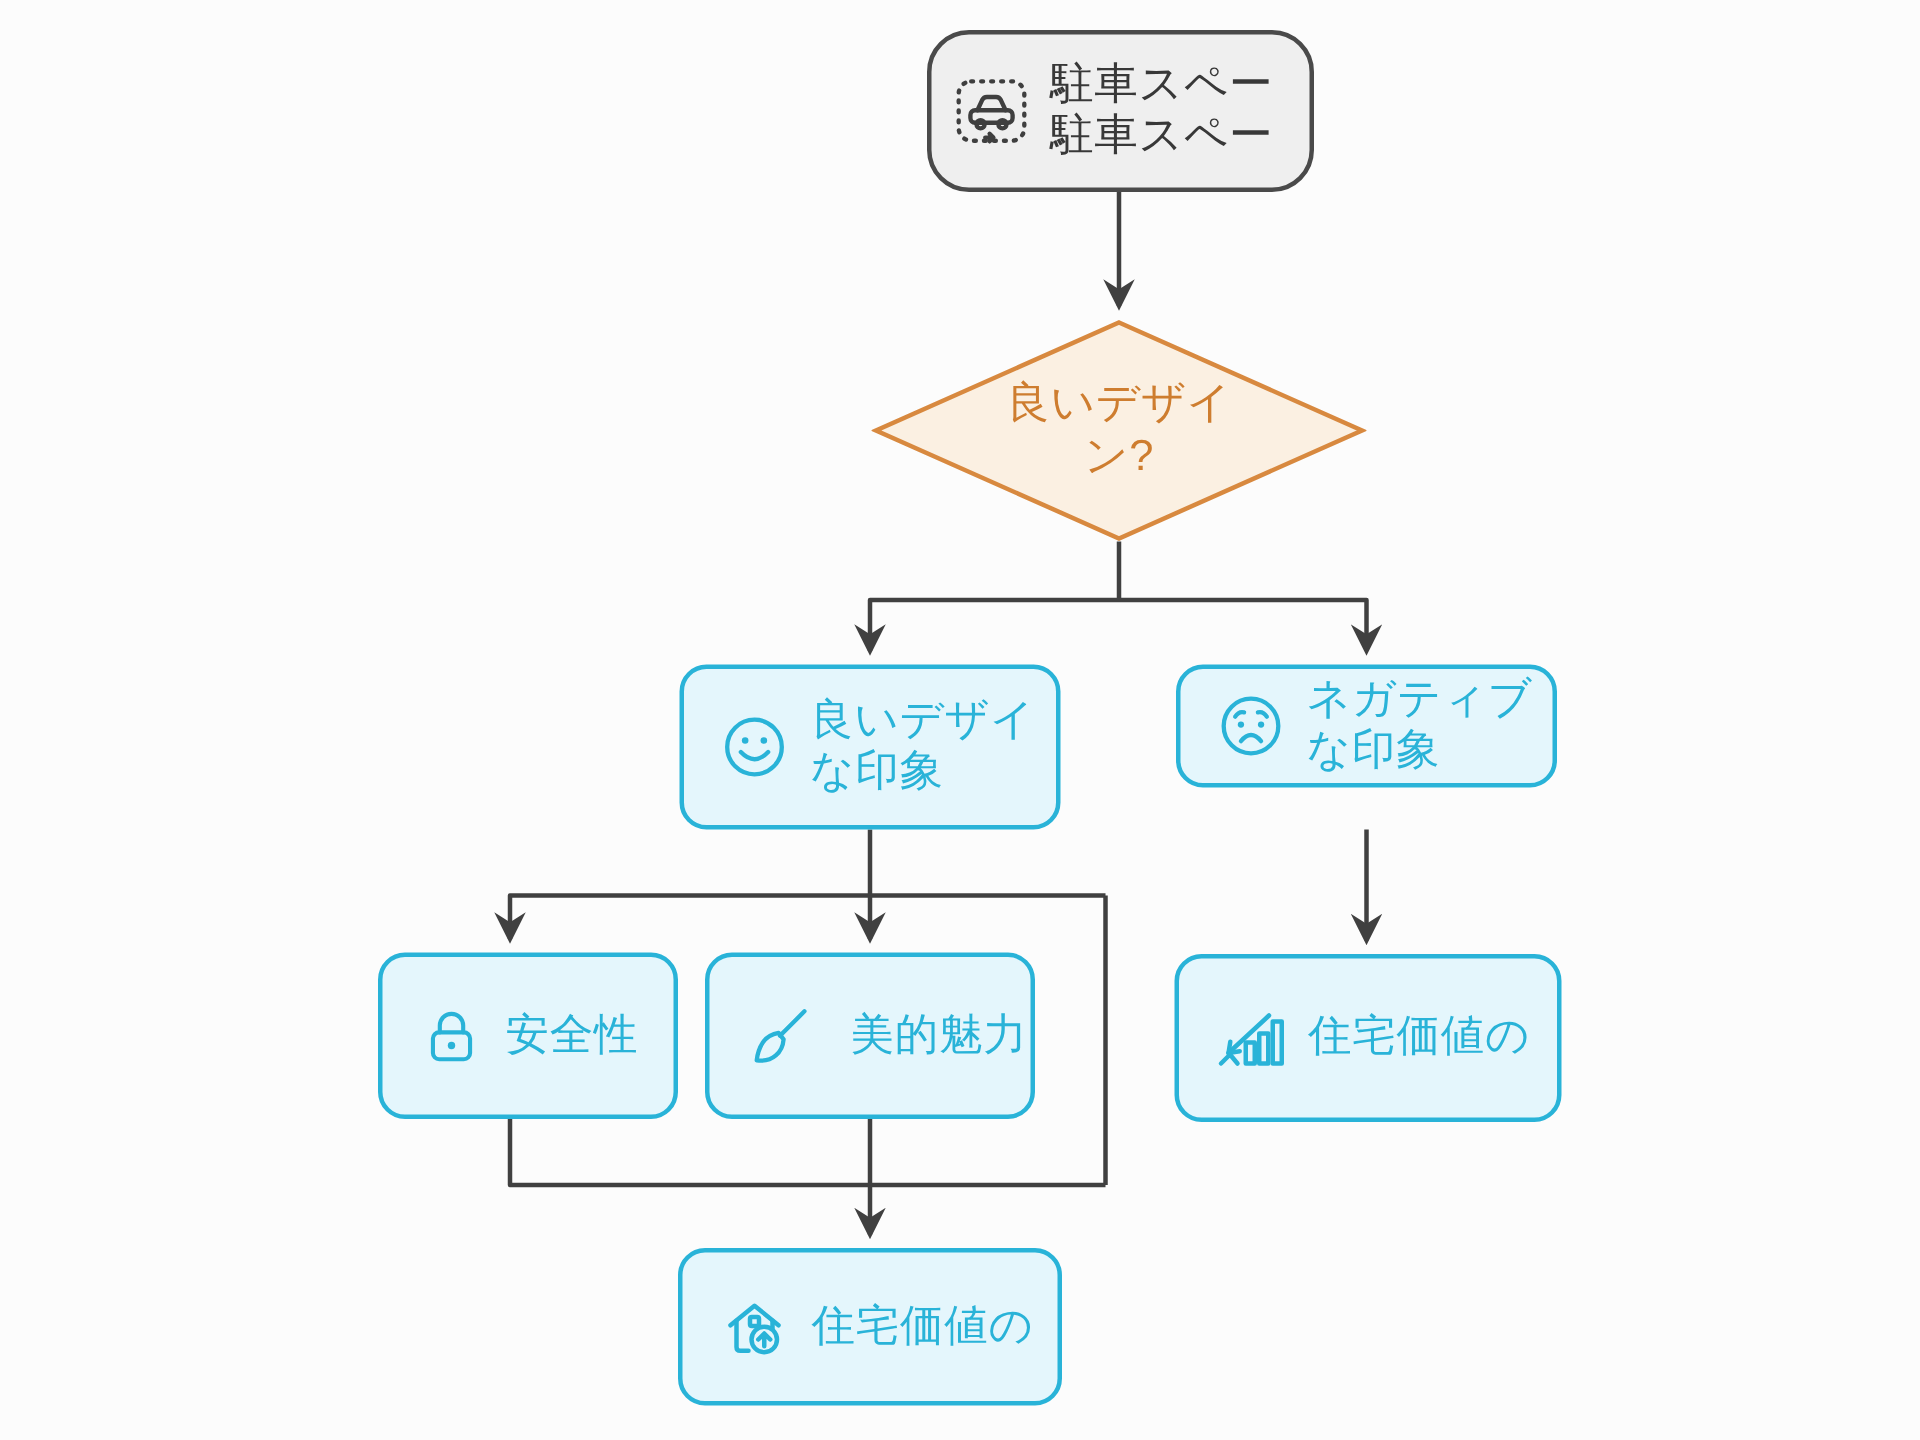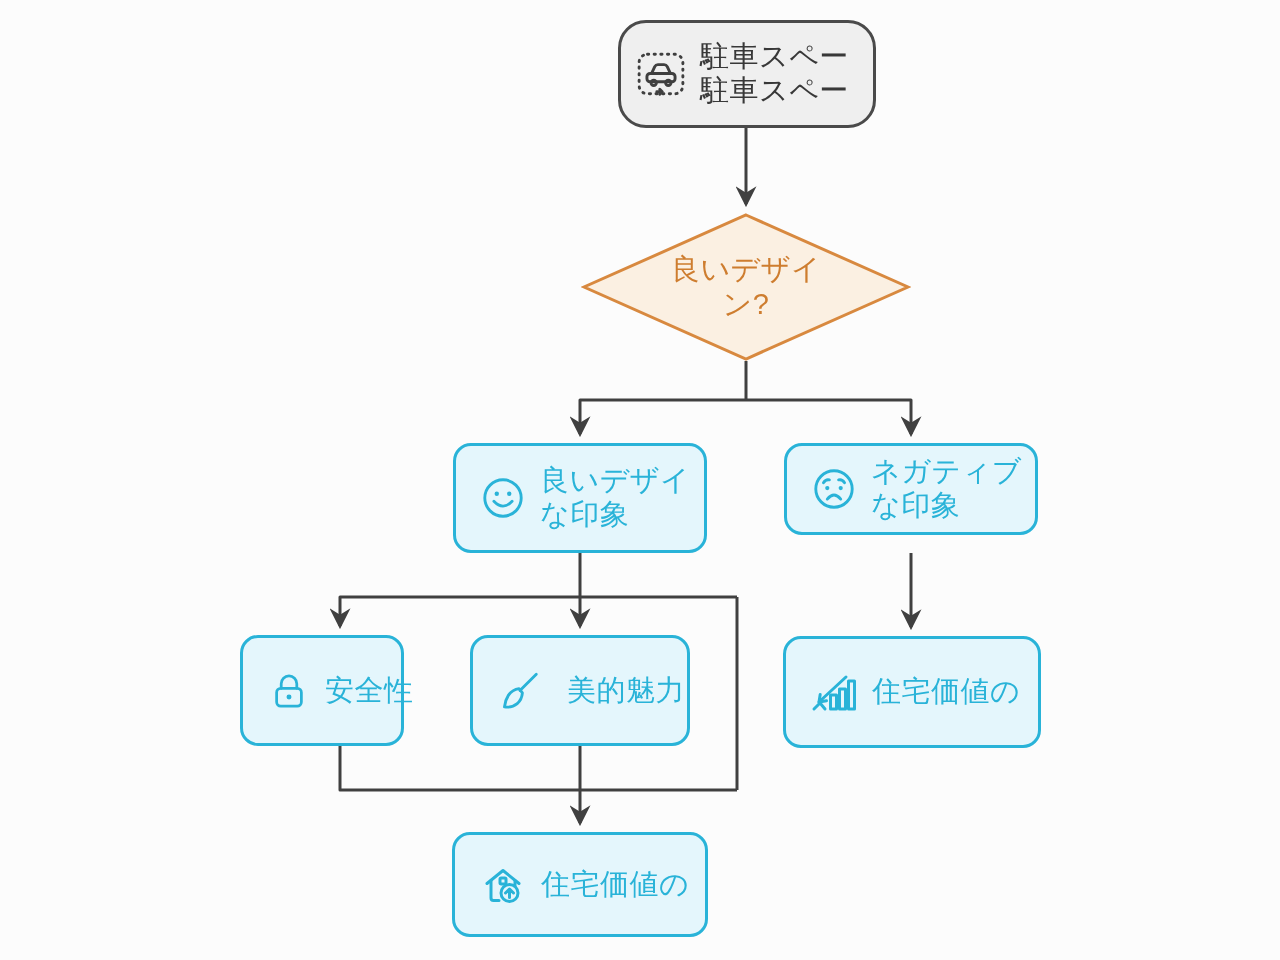"ネガティブ" div.node { height: 92px -> 82px }
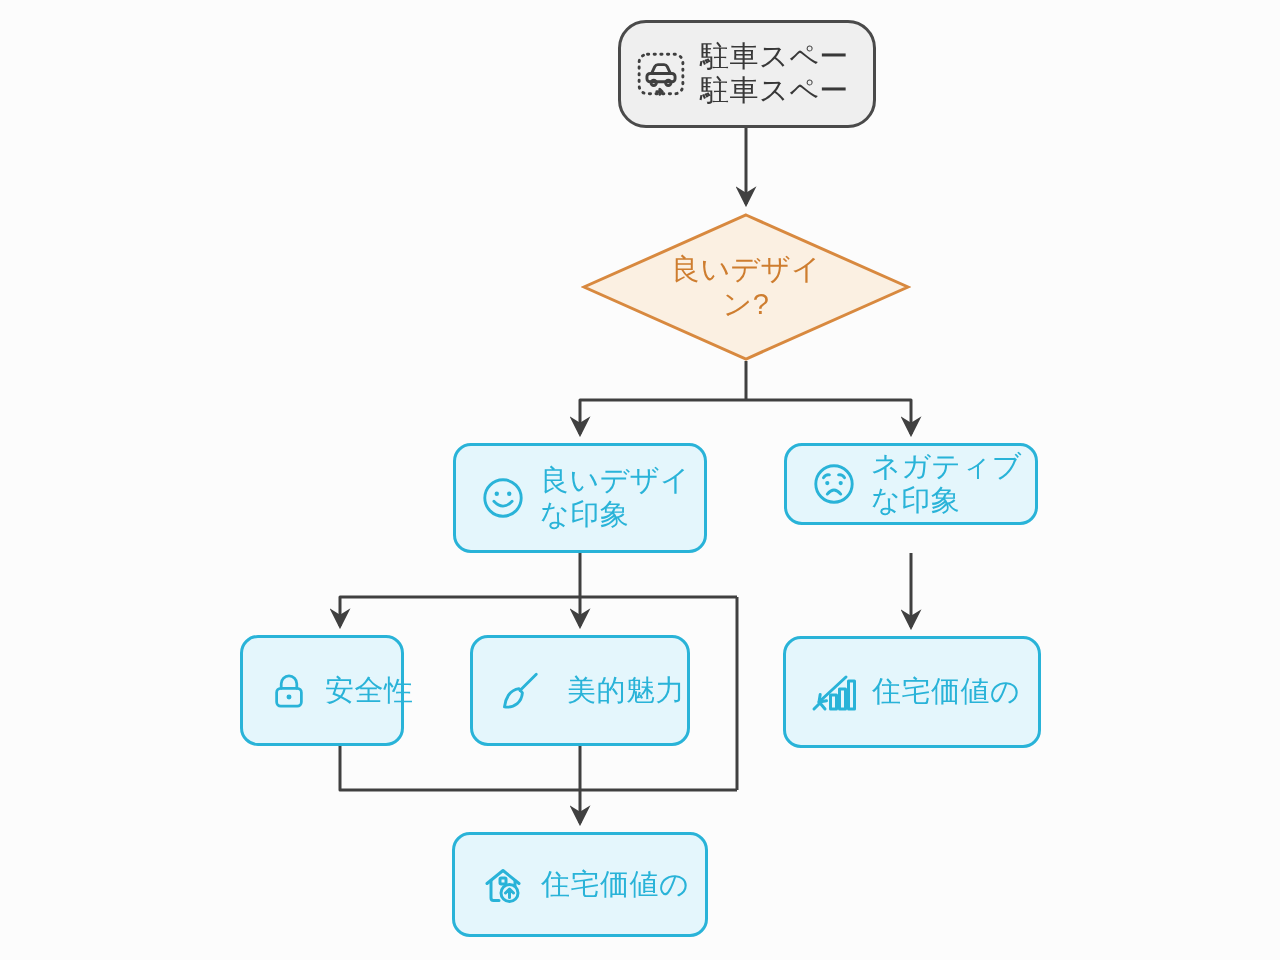"安全性" div.node { left: 240px -> 252px; width: 164px -> 200px }
